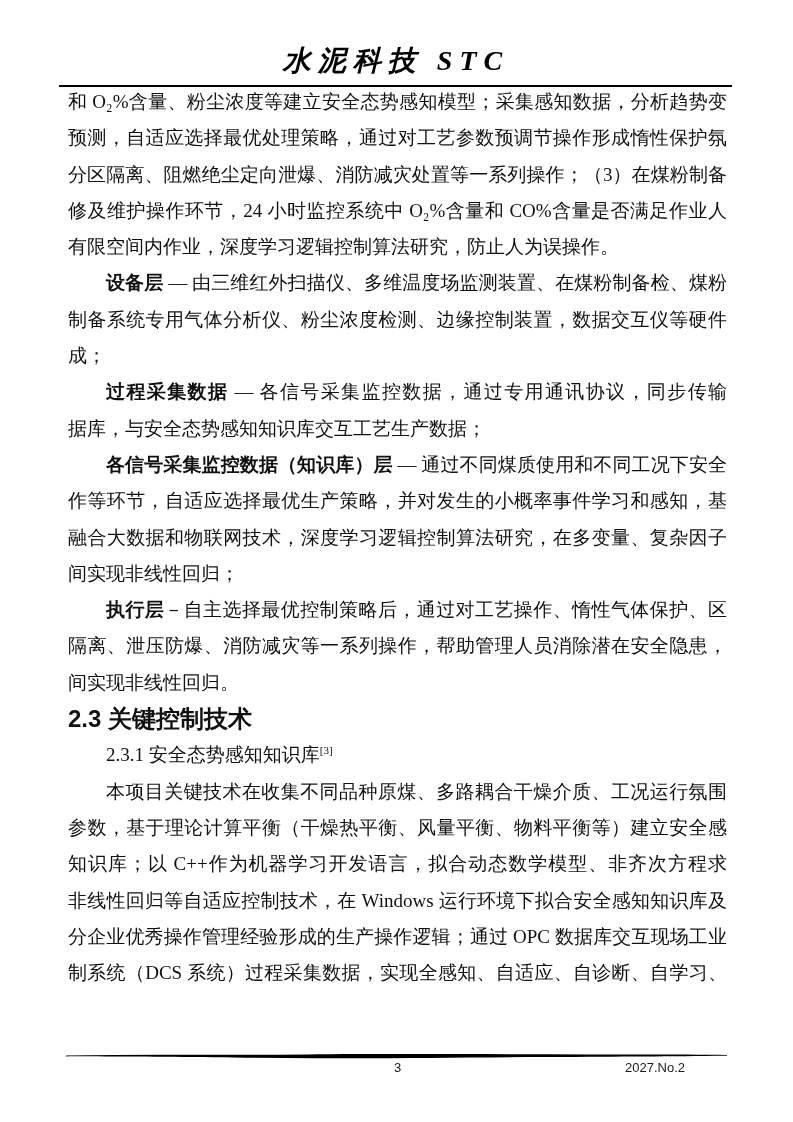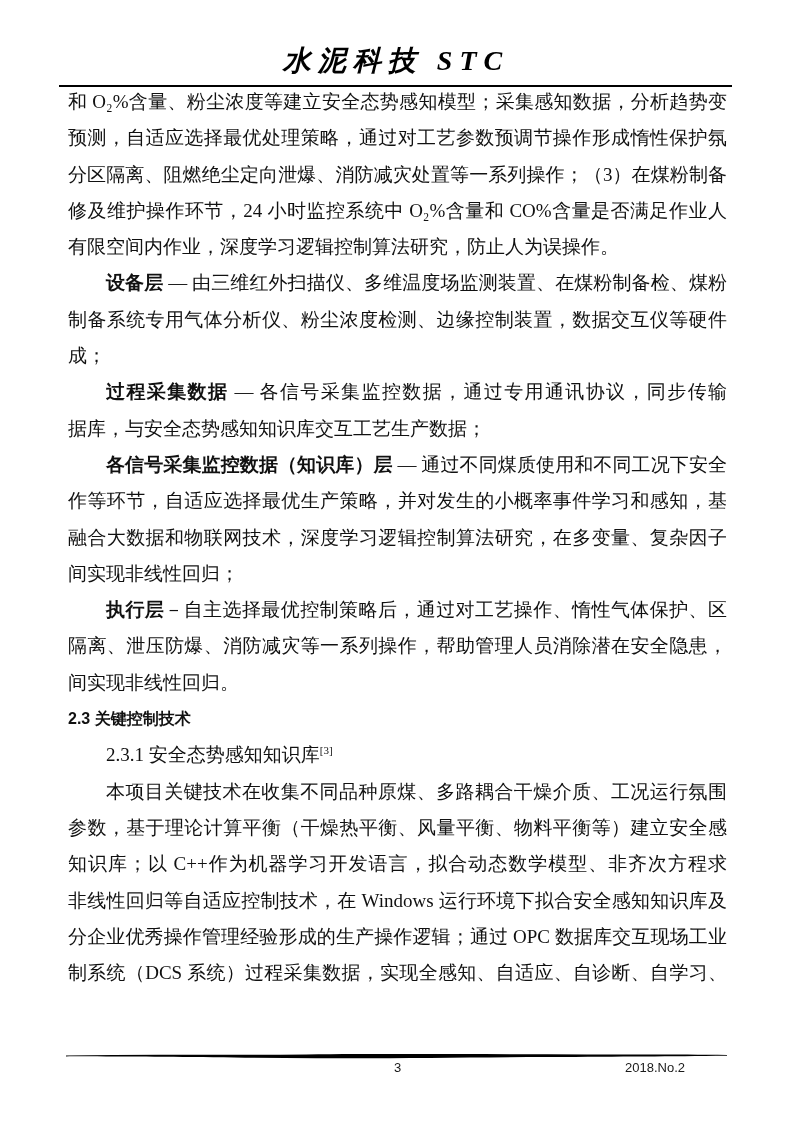"2.3 关键控制技术" .heading { font-size: 16px -> 24px }
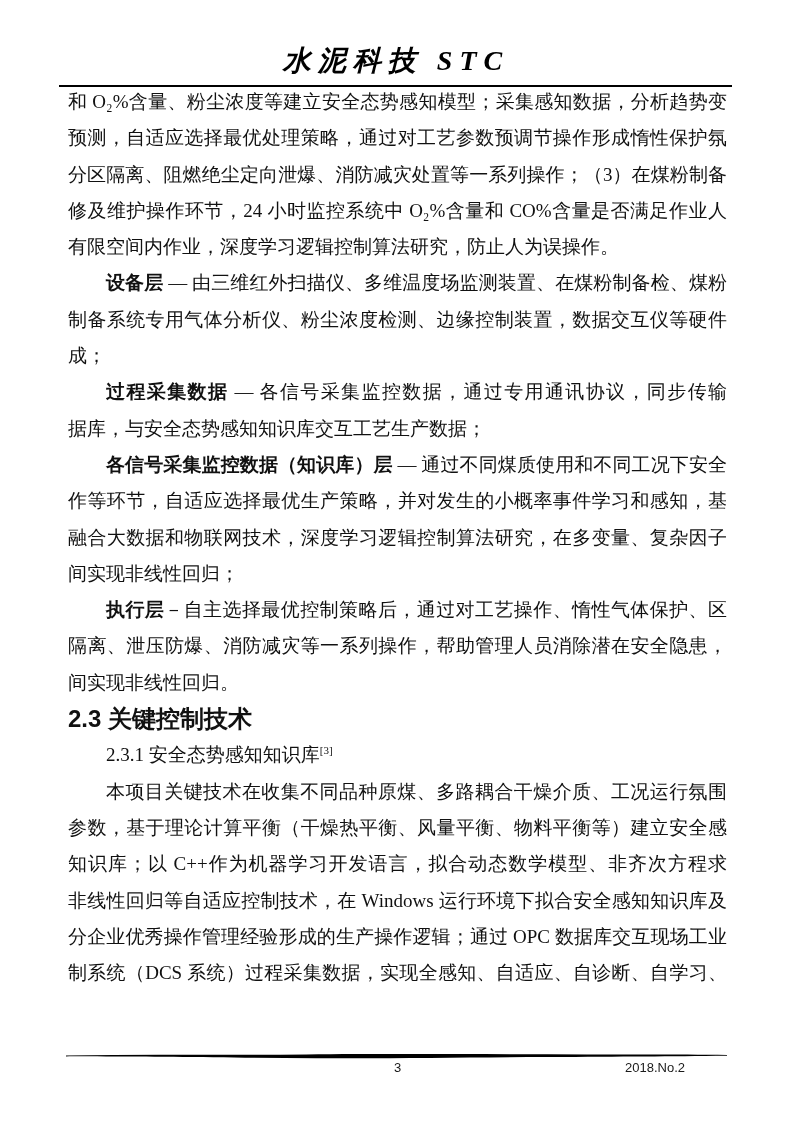"2018.No.2" div.issue-number { text: 2018.No.2 -> 2027.No.2 }
